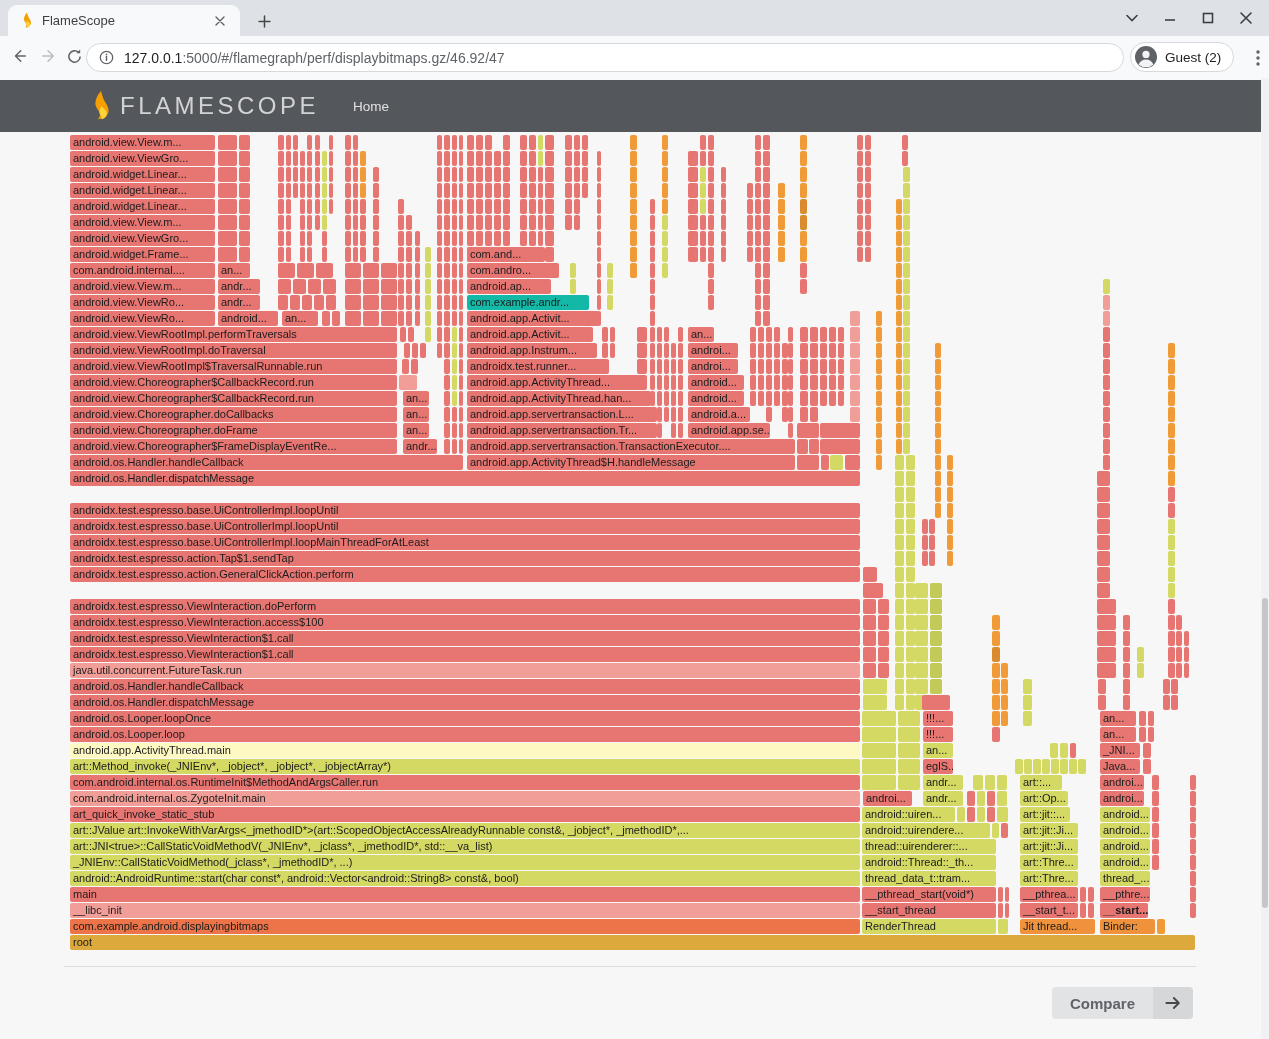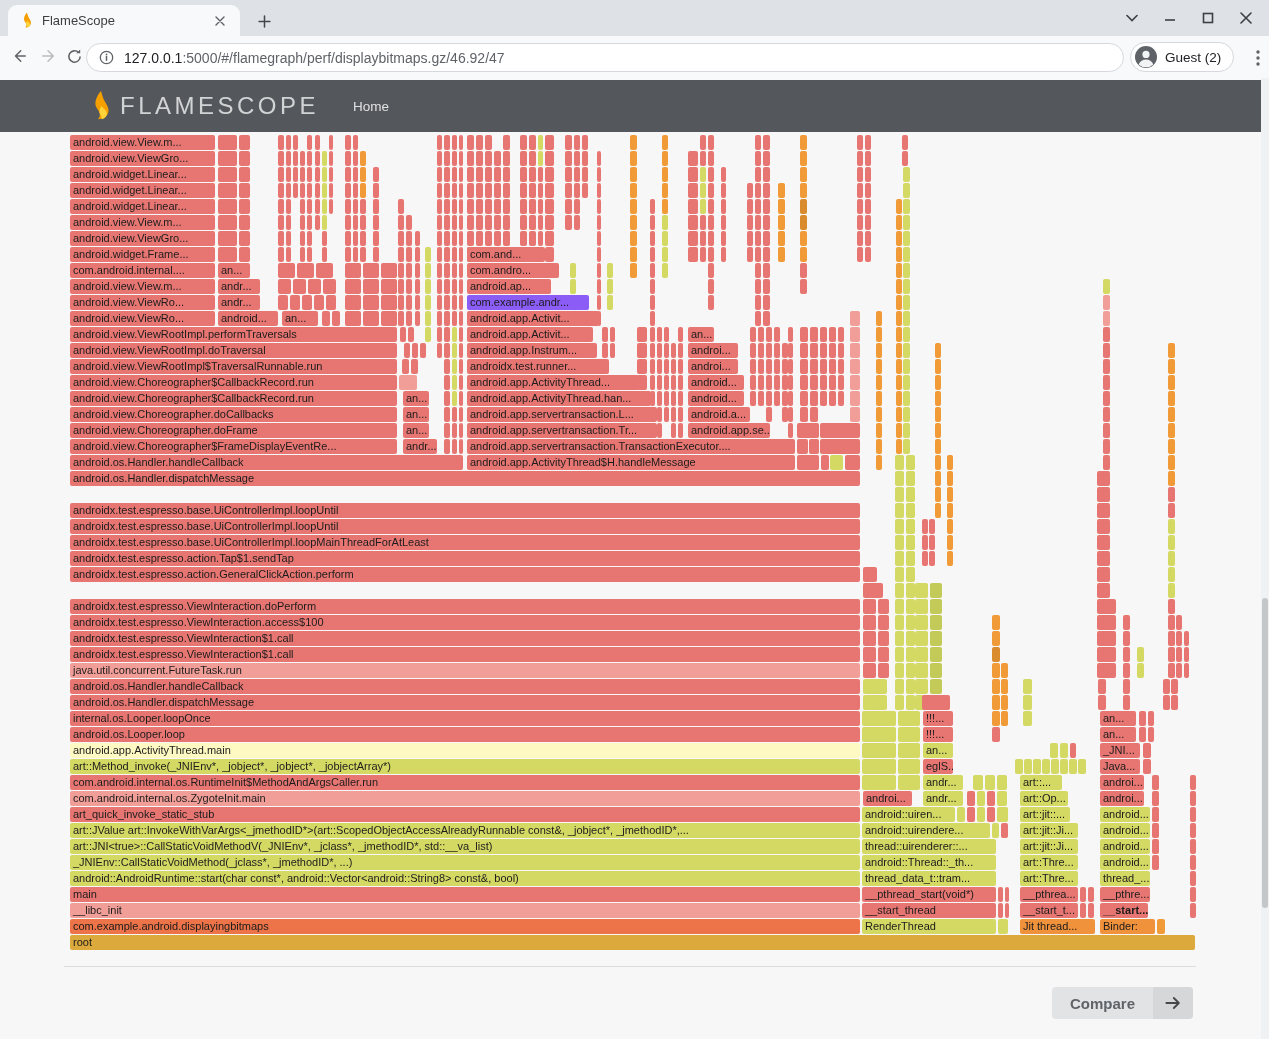"com.example.andr..." div.blk { background: #8b5cf6 -> #14b8a6 }
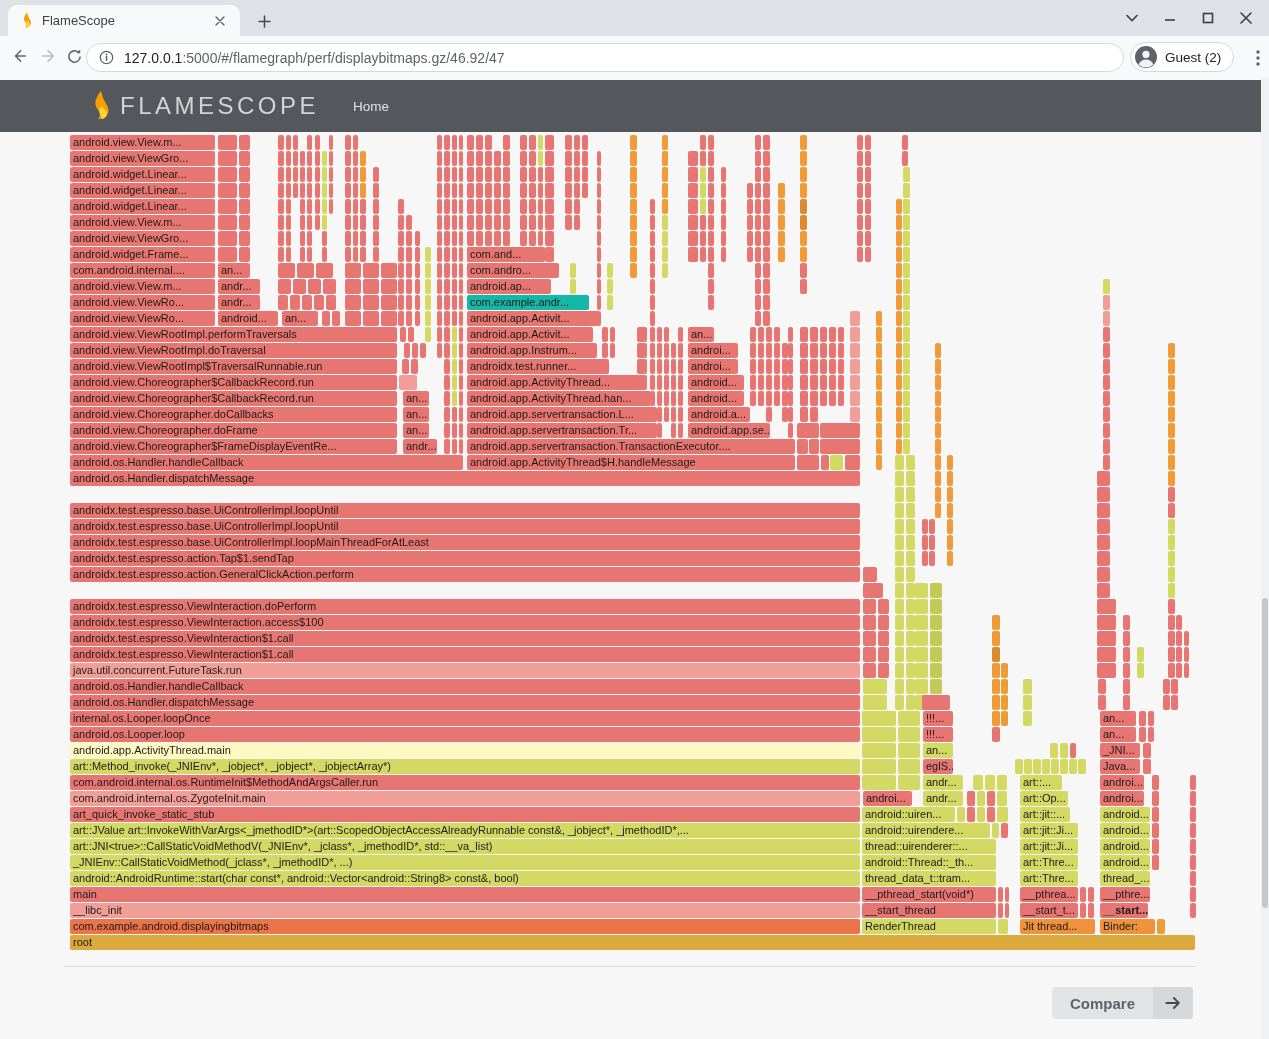"internal.os.Looper.loopOnce" div.blk { text: internal.os.Looper.loopOnce -> android.os.Looper.loopOnce }
